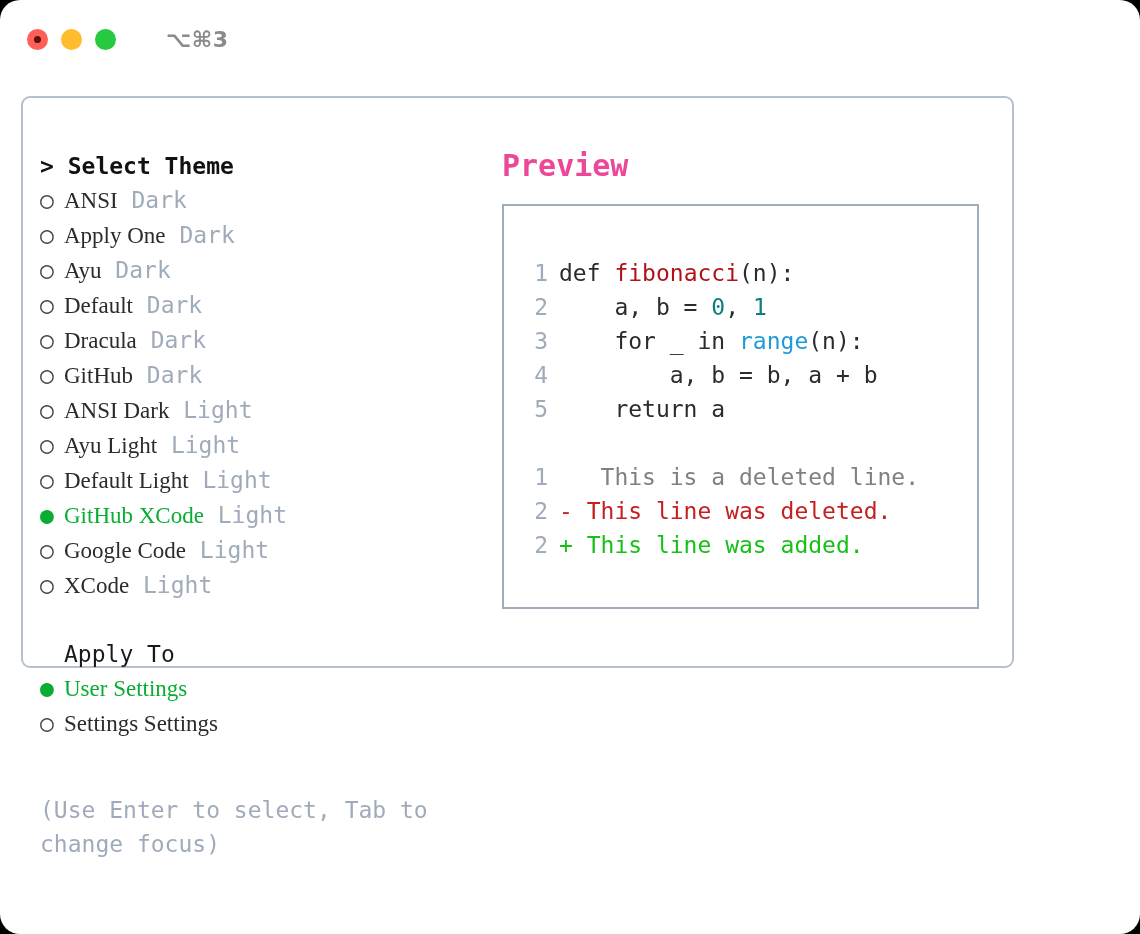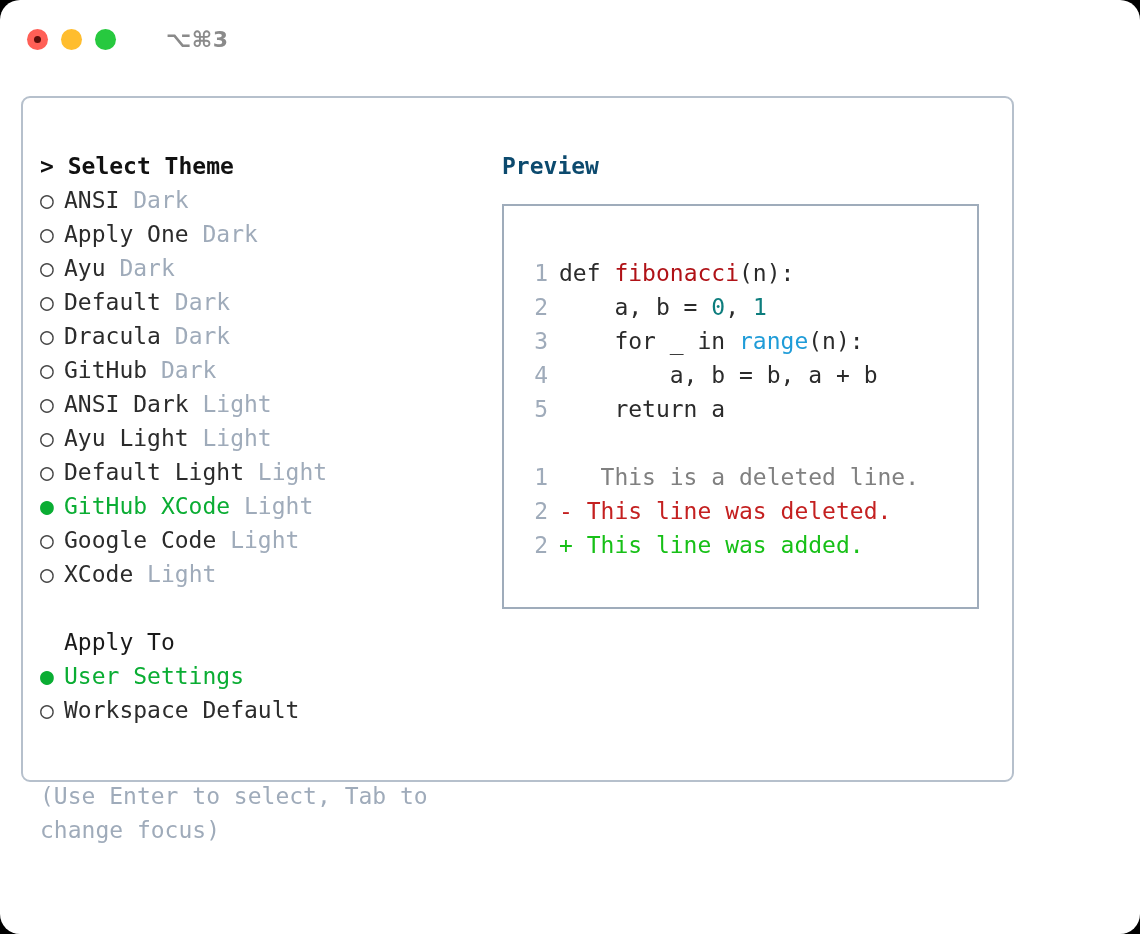"> Select Theme" .panel { height: 686px -> 572px }
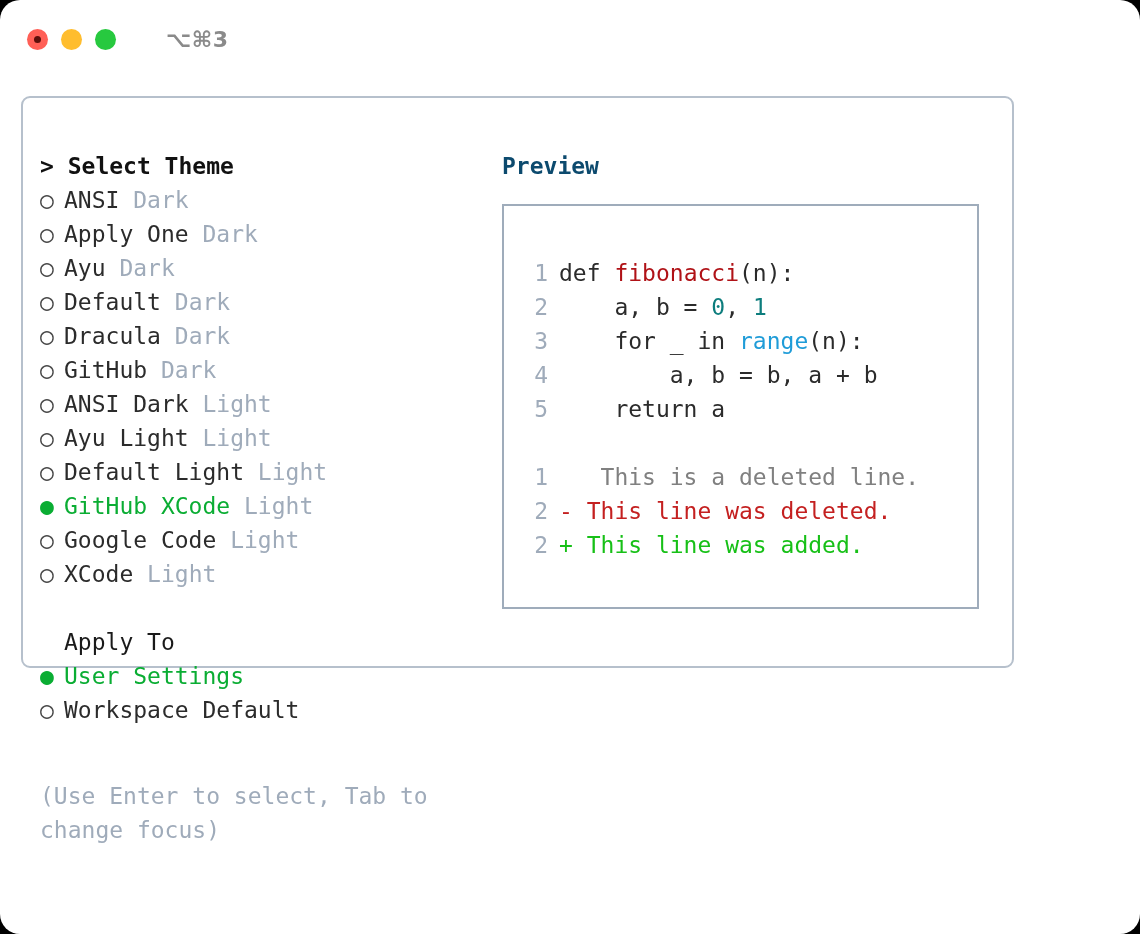"Preview" .preview-title { color: #0c4a6e -> #ec4899; font-size: 23px -> 30px }
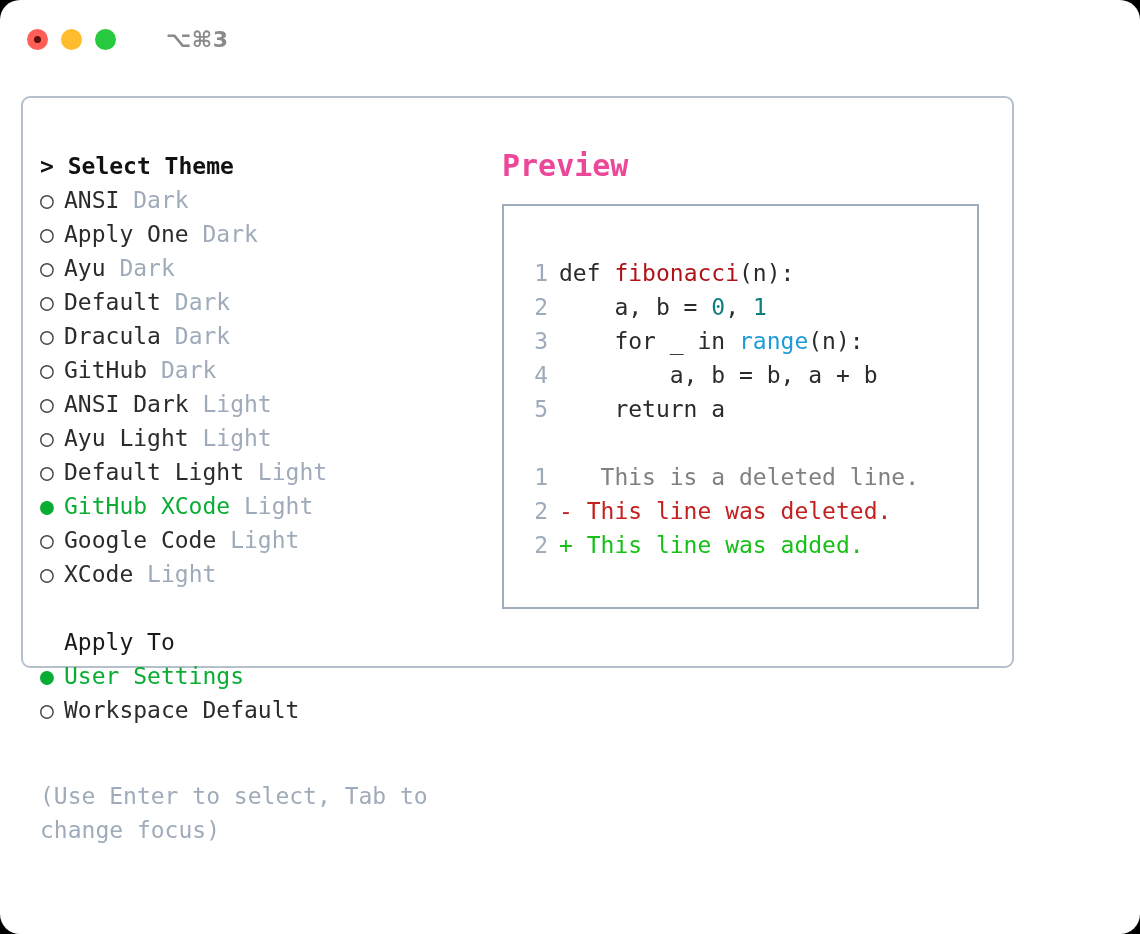"ANSI" .name { font-family: none -> Liberation Serif, serif }
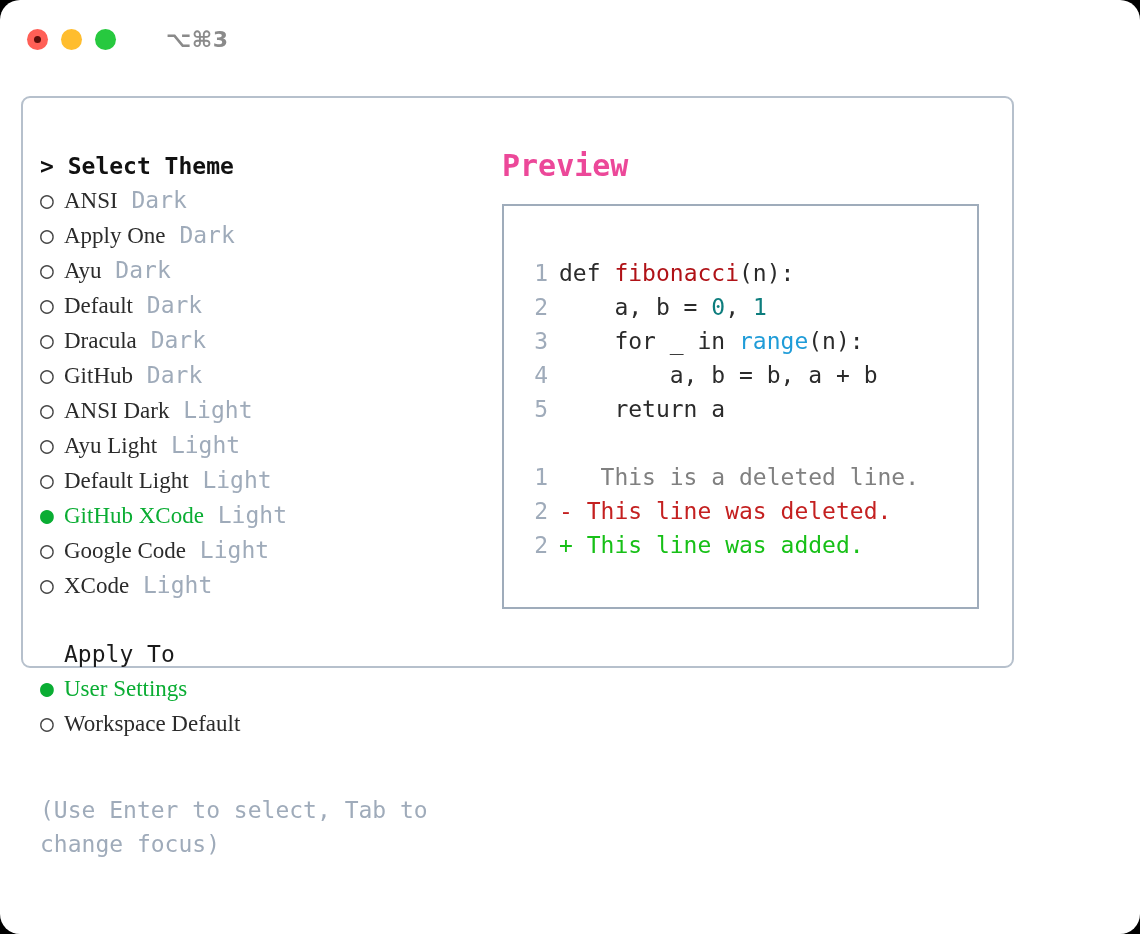"Workspace Default" span.name { text: Workspace Default -> Settings Settings }
